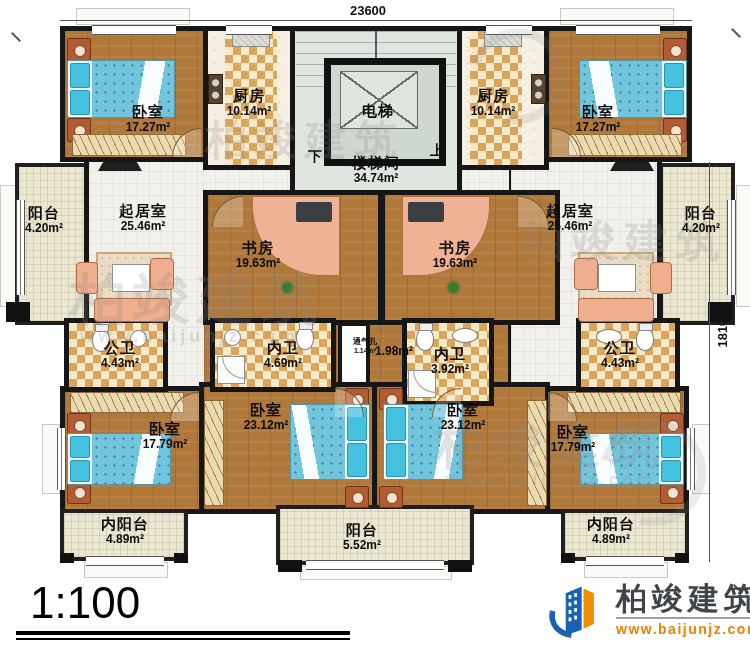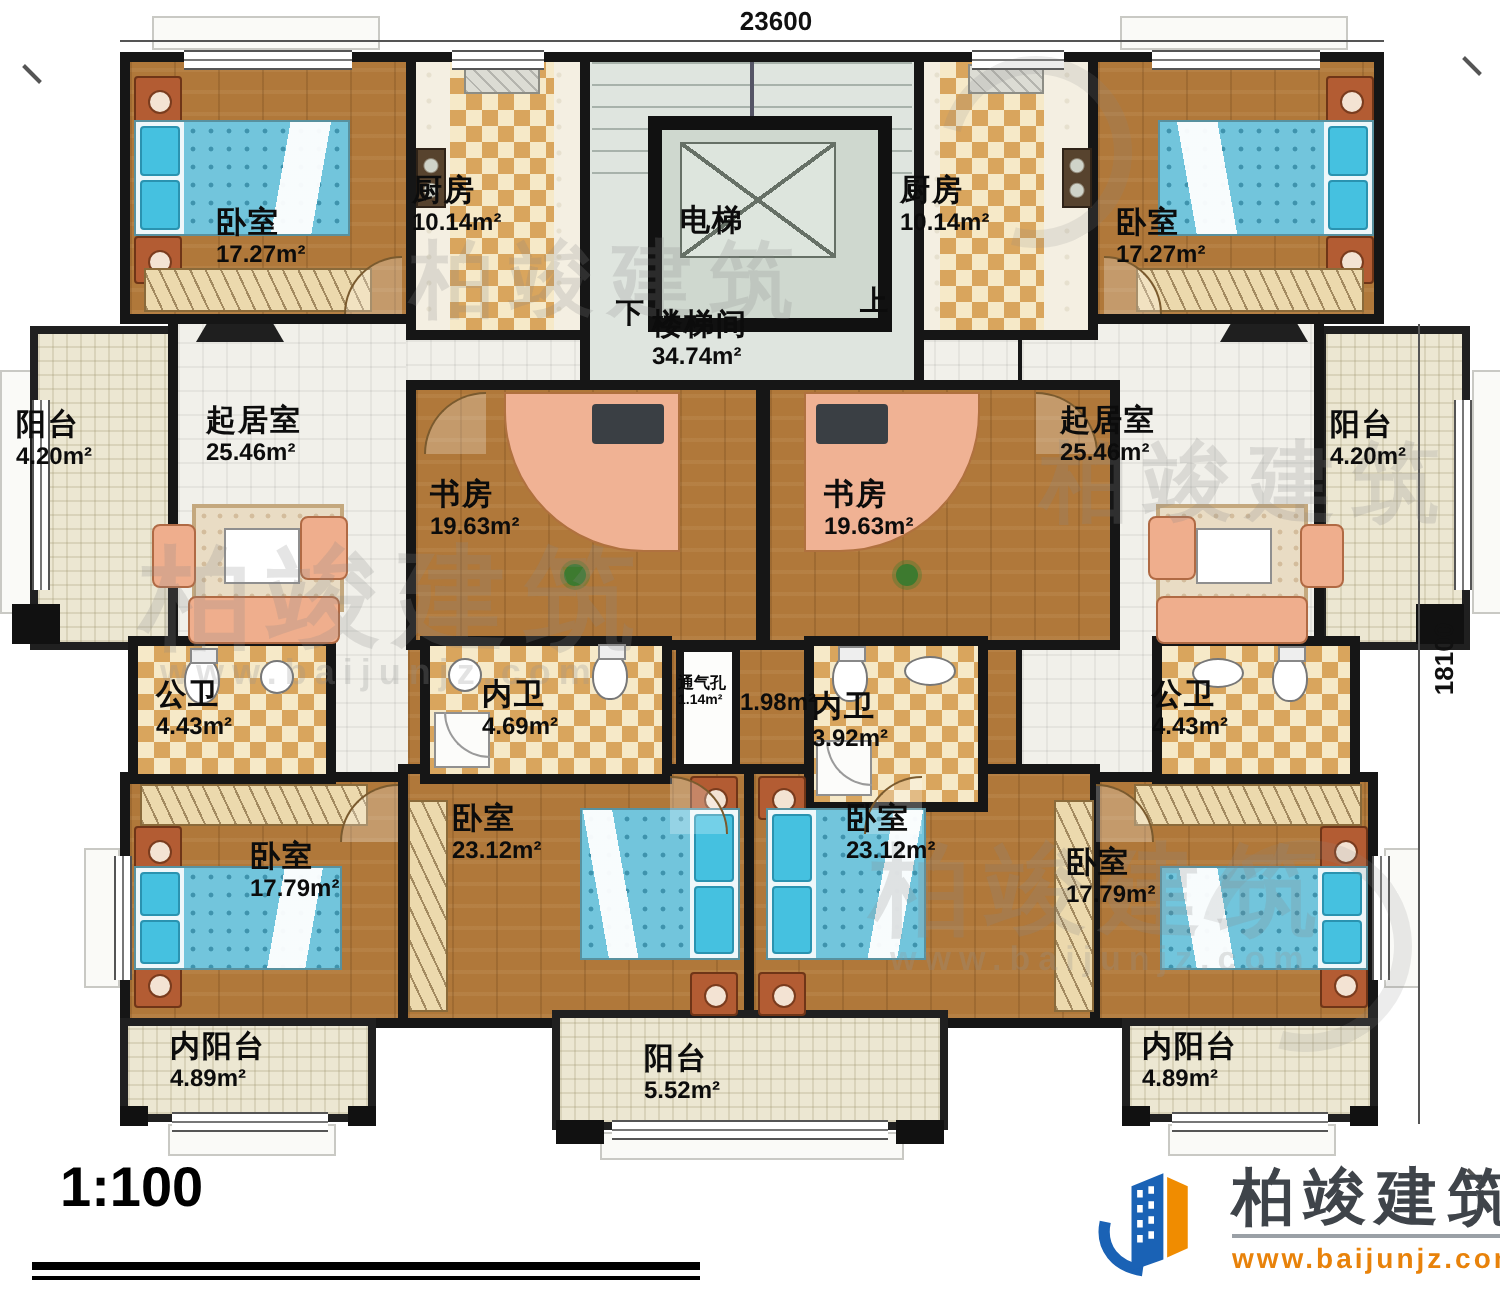"23600" div.dimtxt { left: 352px -> 332px }
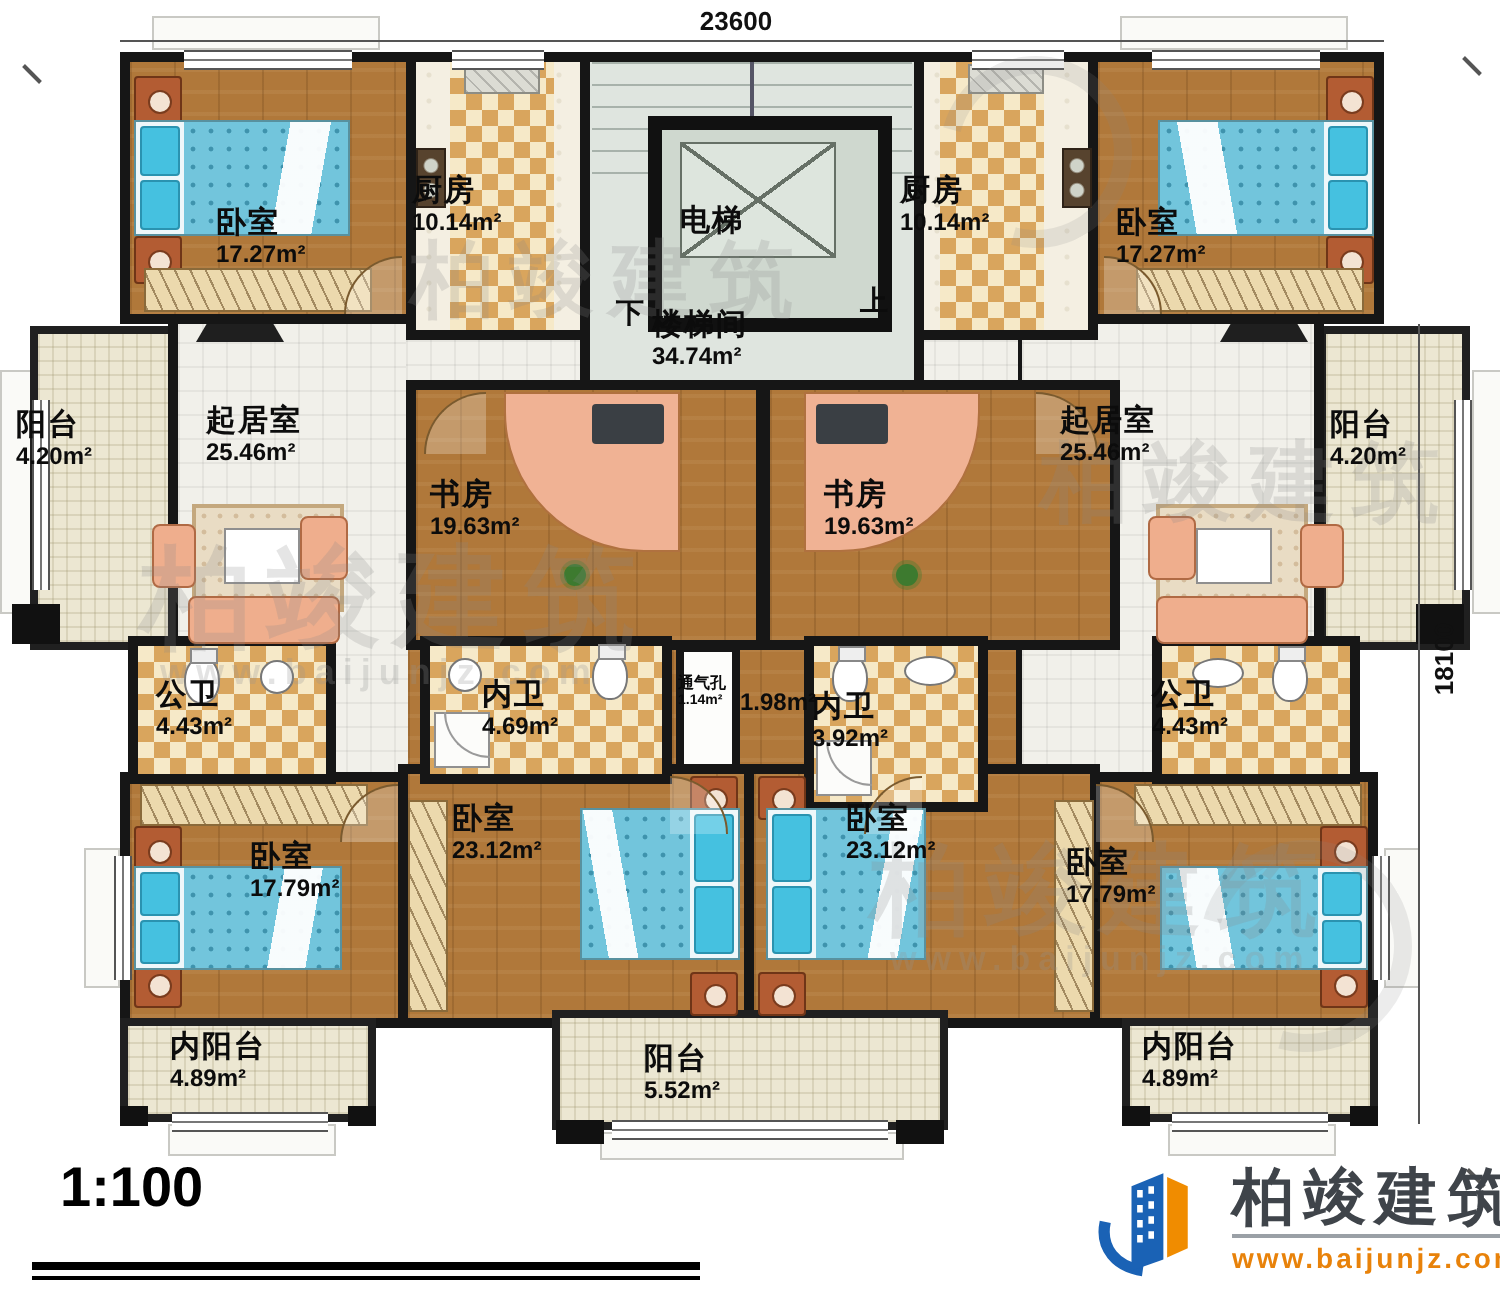"厨房" .rlab { text-align: none -> center }
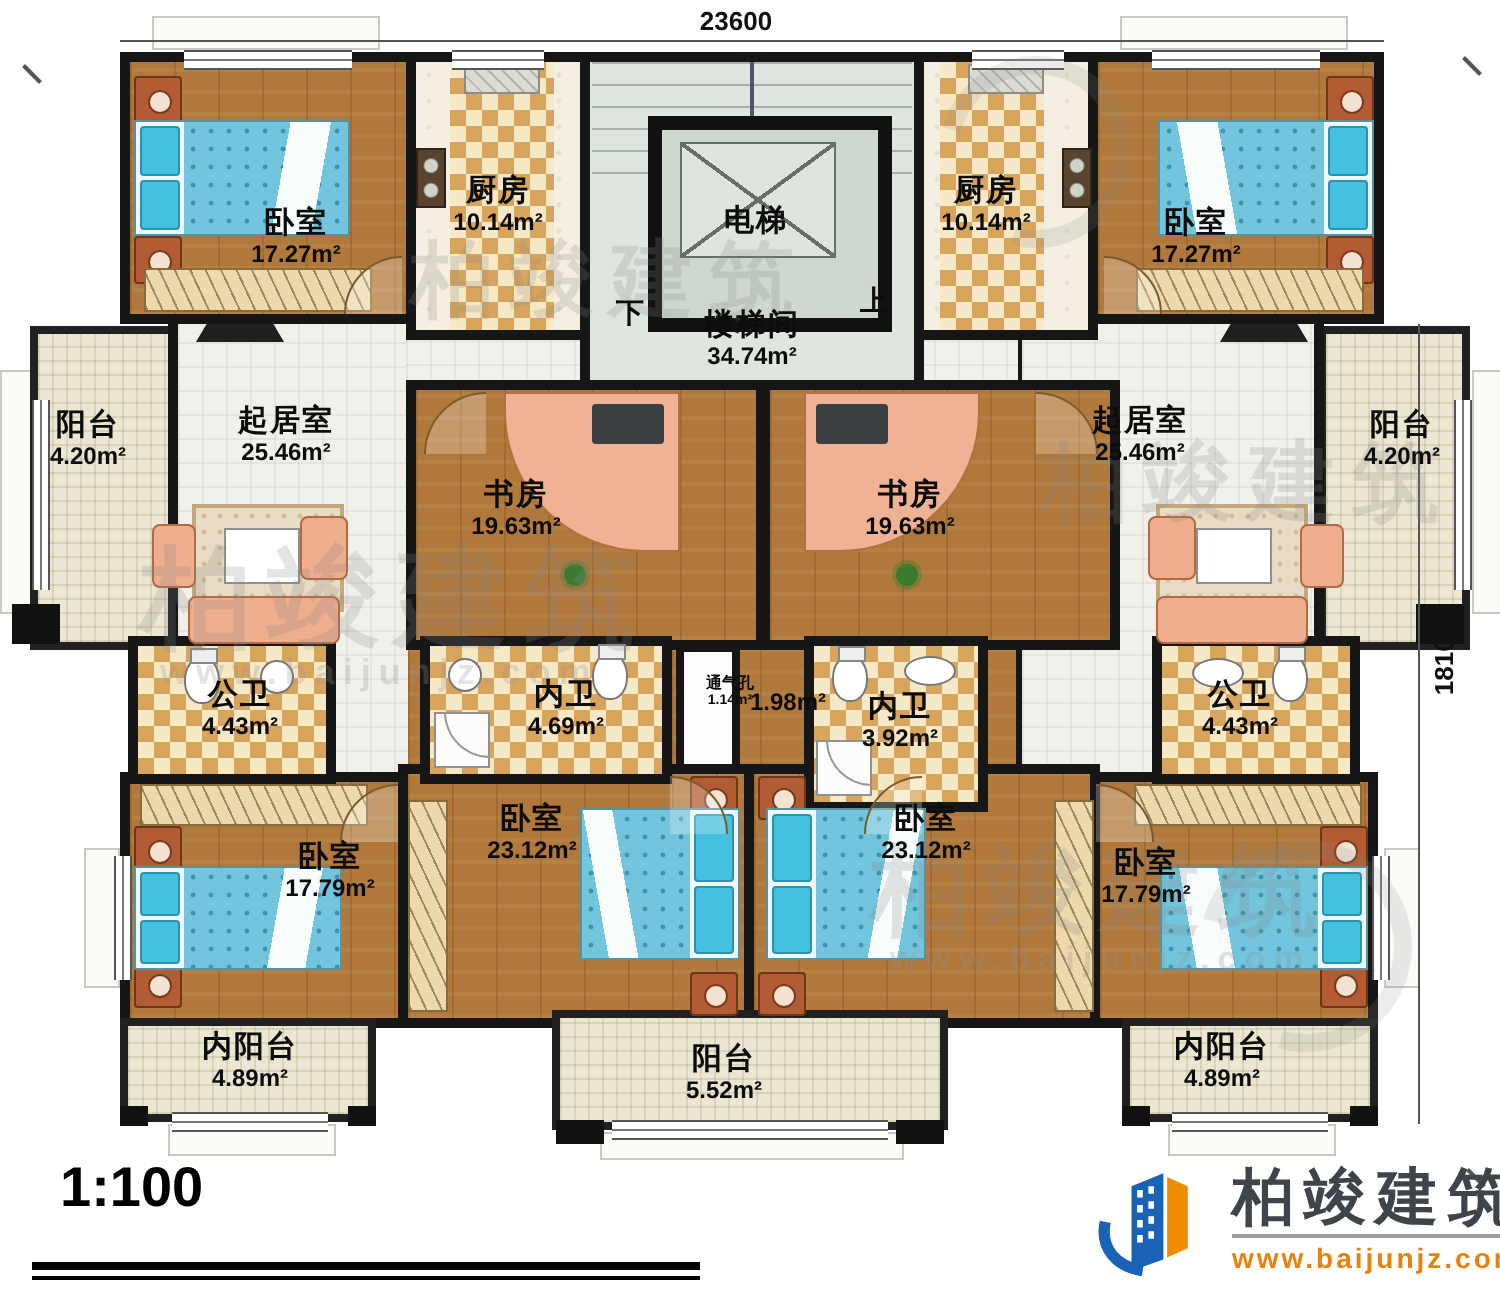"1:100" .title-main .t2 { font-size: 28px -> 44px; font-weight: bold -> normal }
